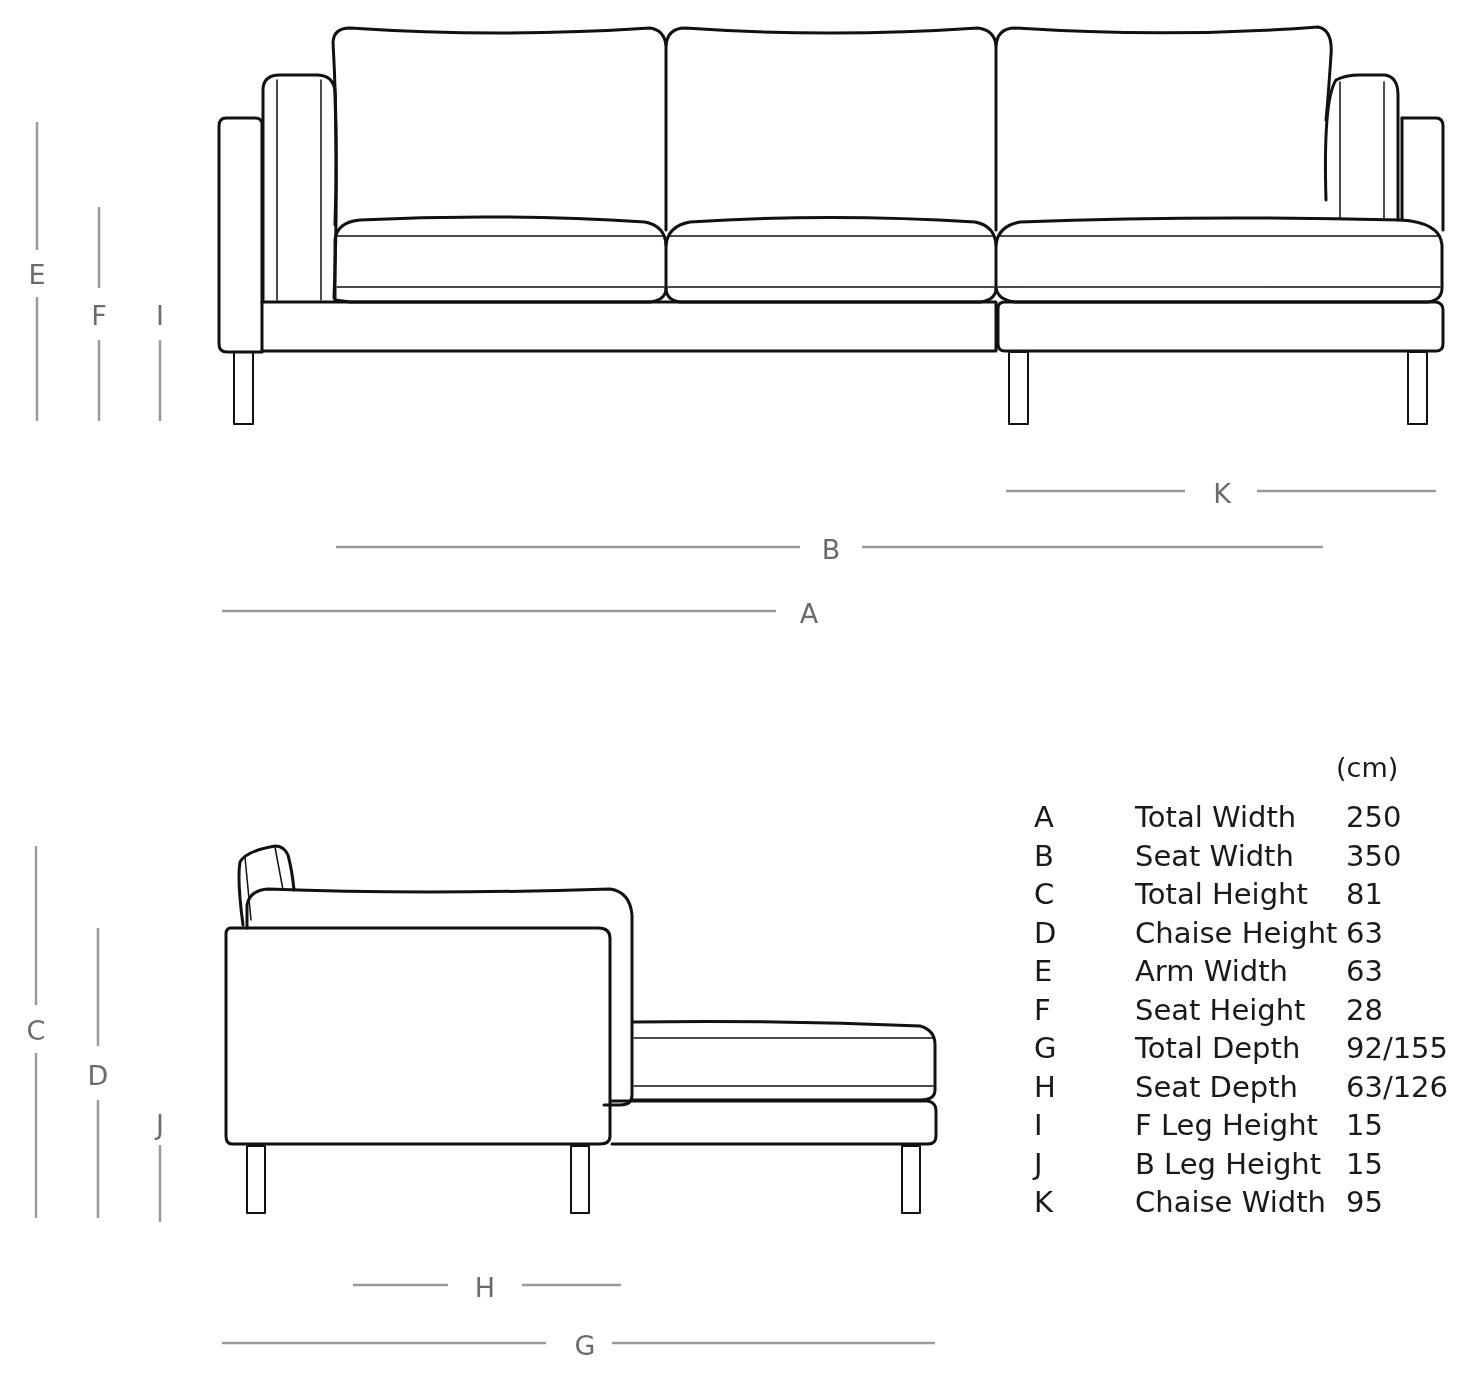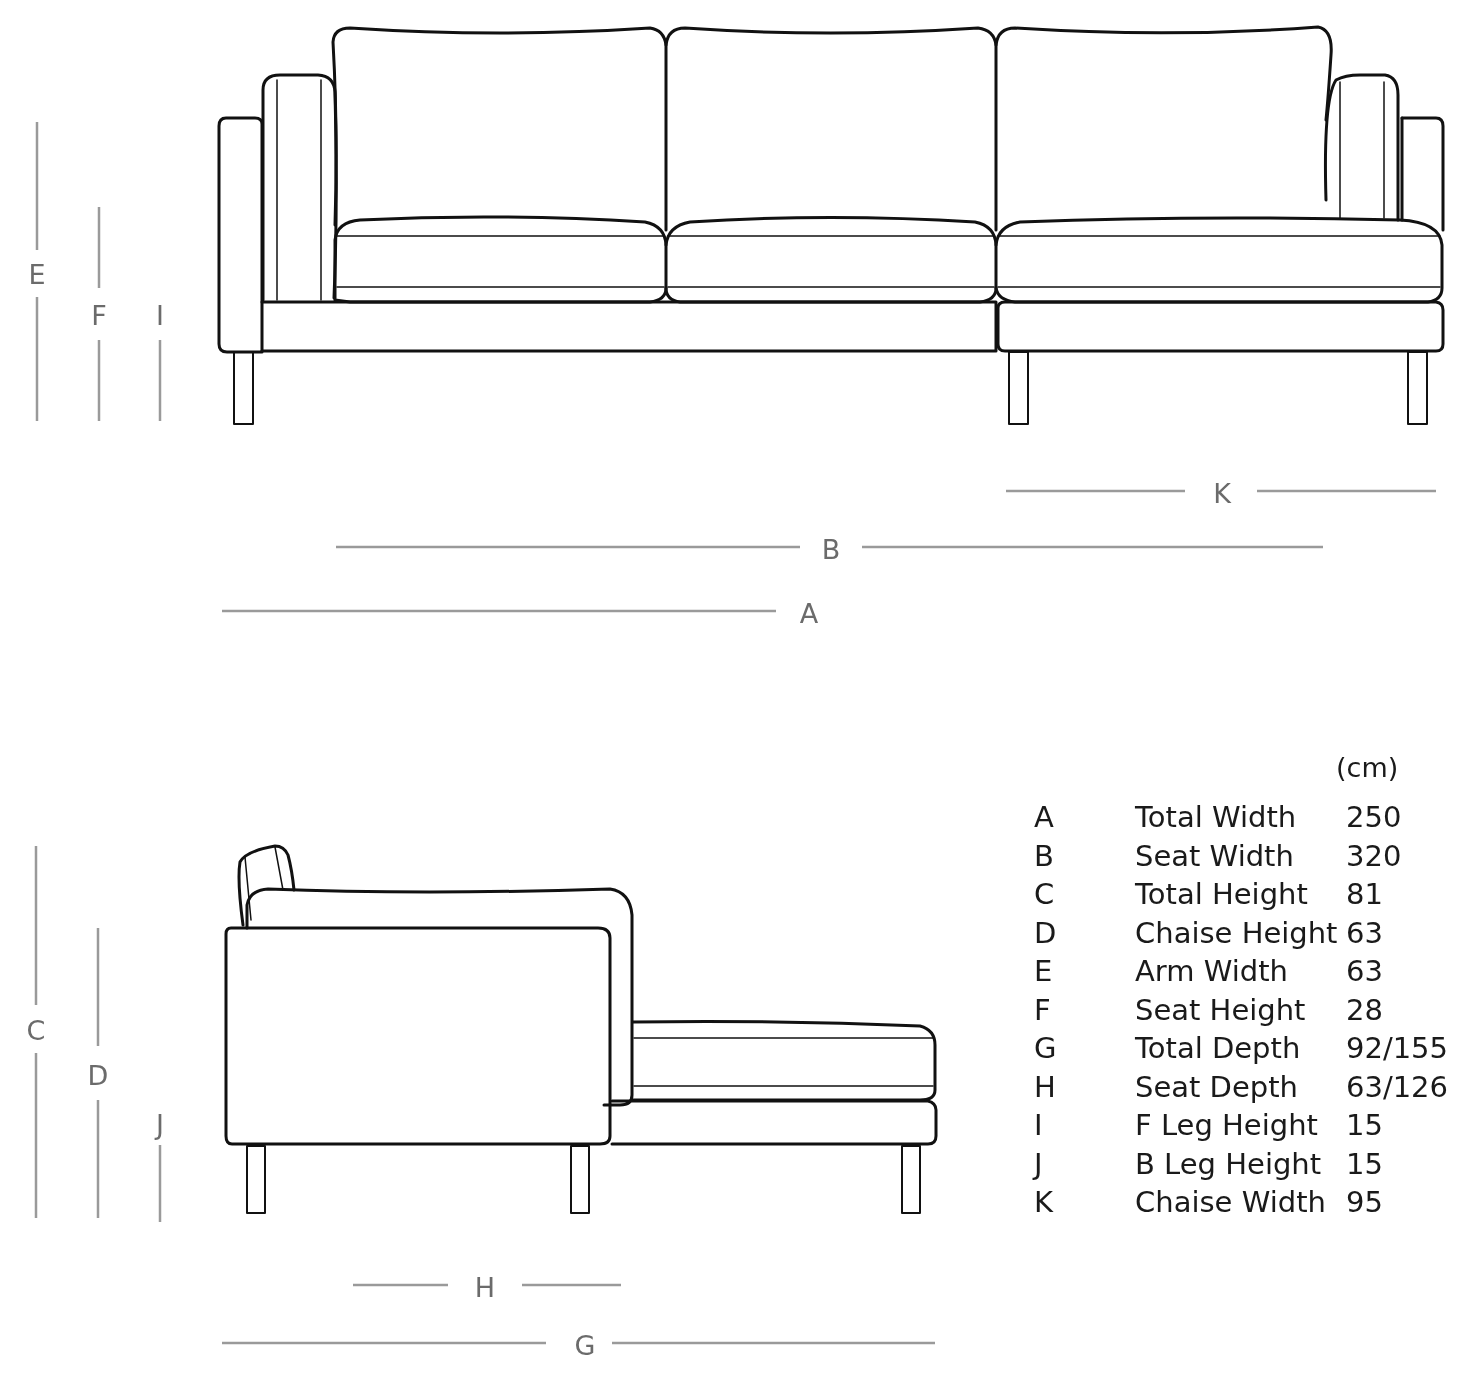"320" span.v { text: 320 -> 350 }
